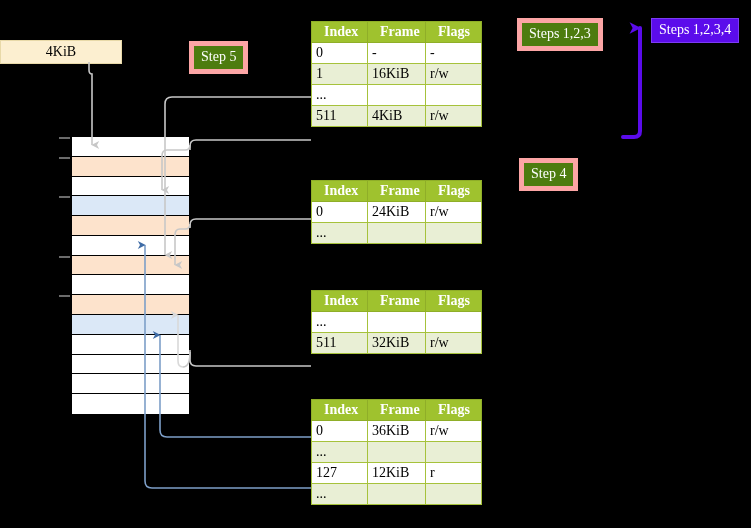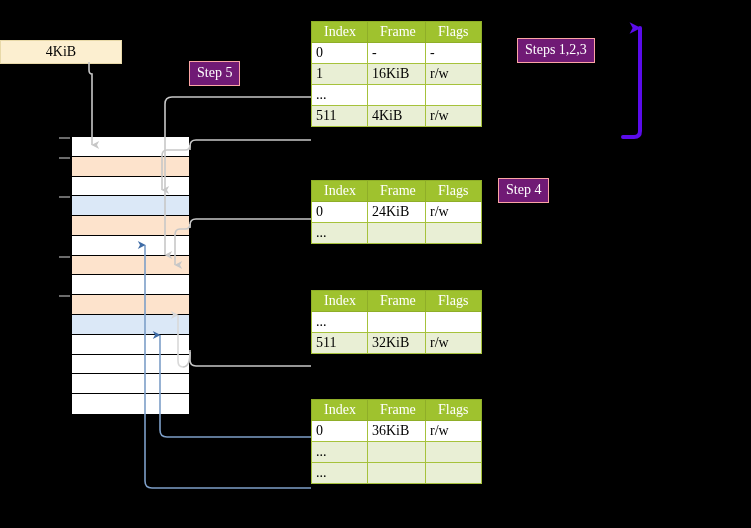"Index" .ptable th { font-weight: normal -> bold }
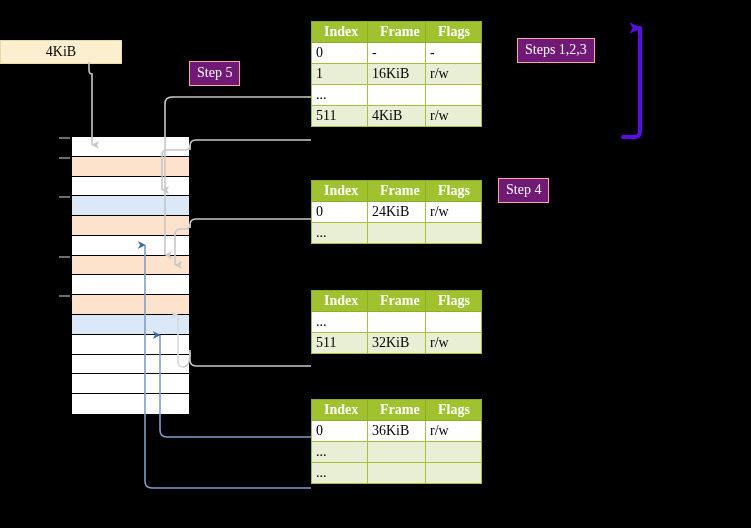"Steps 1,2,3" .badge.red { background: #701a75 -> #4d7c0f; border: 1px solid #fca5a5 -> 5px solid #fca5a5; margin-top: 20px -> none }
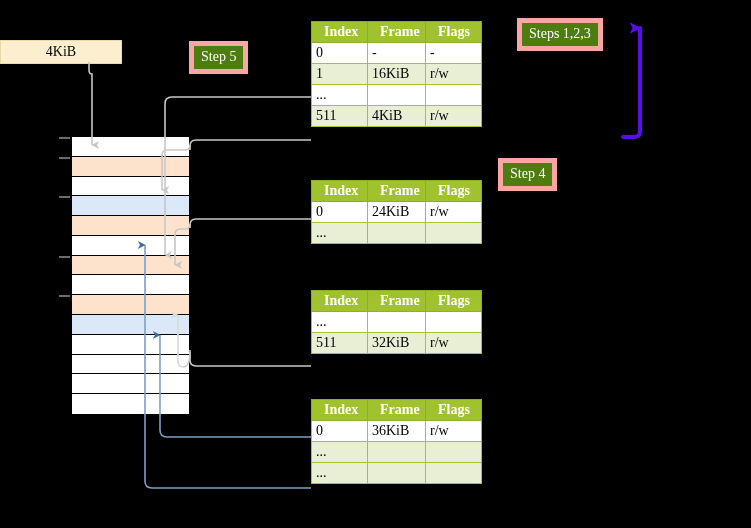"Steps 1,2,3,4" div.badge { html: none -> <div> <span>Steps 1,2,3,4</span> </div> }
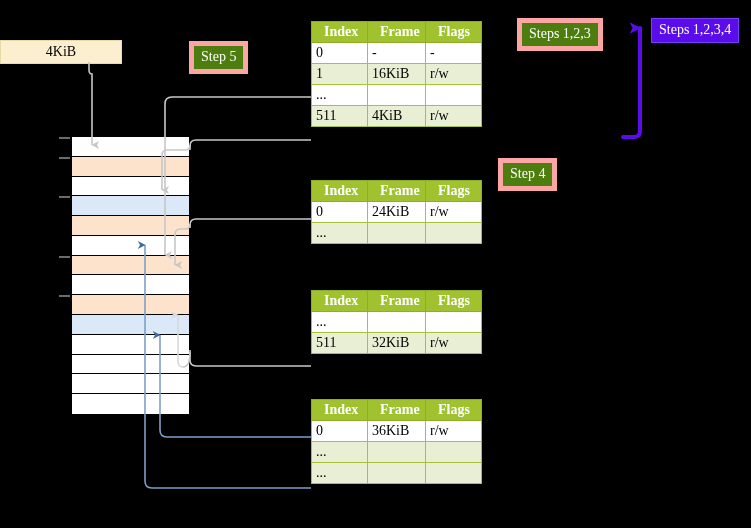"Step 4" div.badge { left: 498px -> 519px }
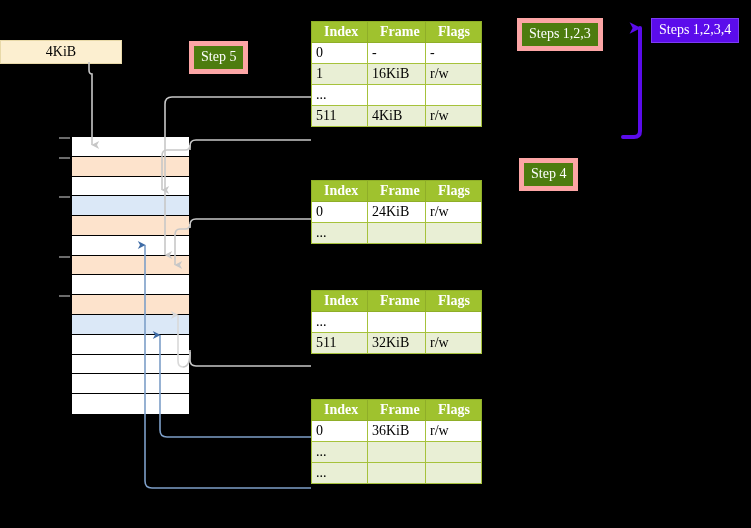"127" tr { html: none -> <tr> <td>127</td> <td>12KiB</td> <td>r</td> </tr> }
